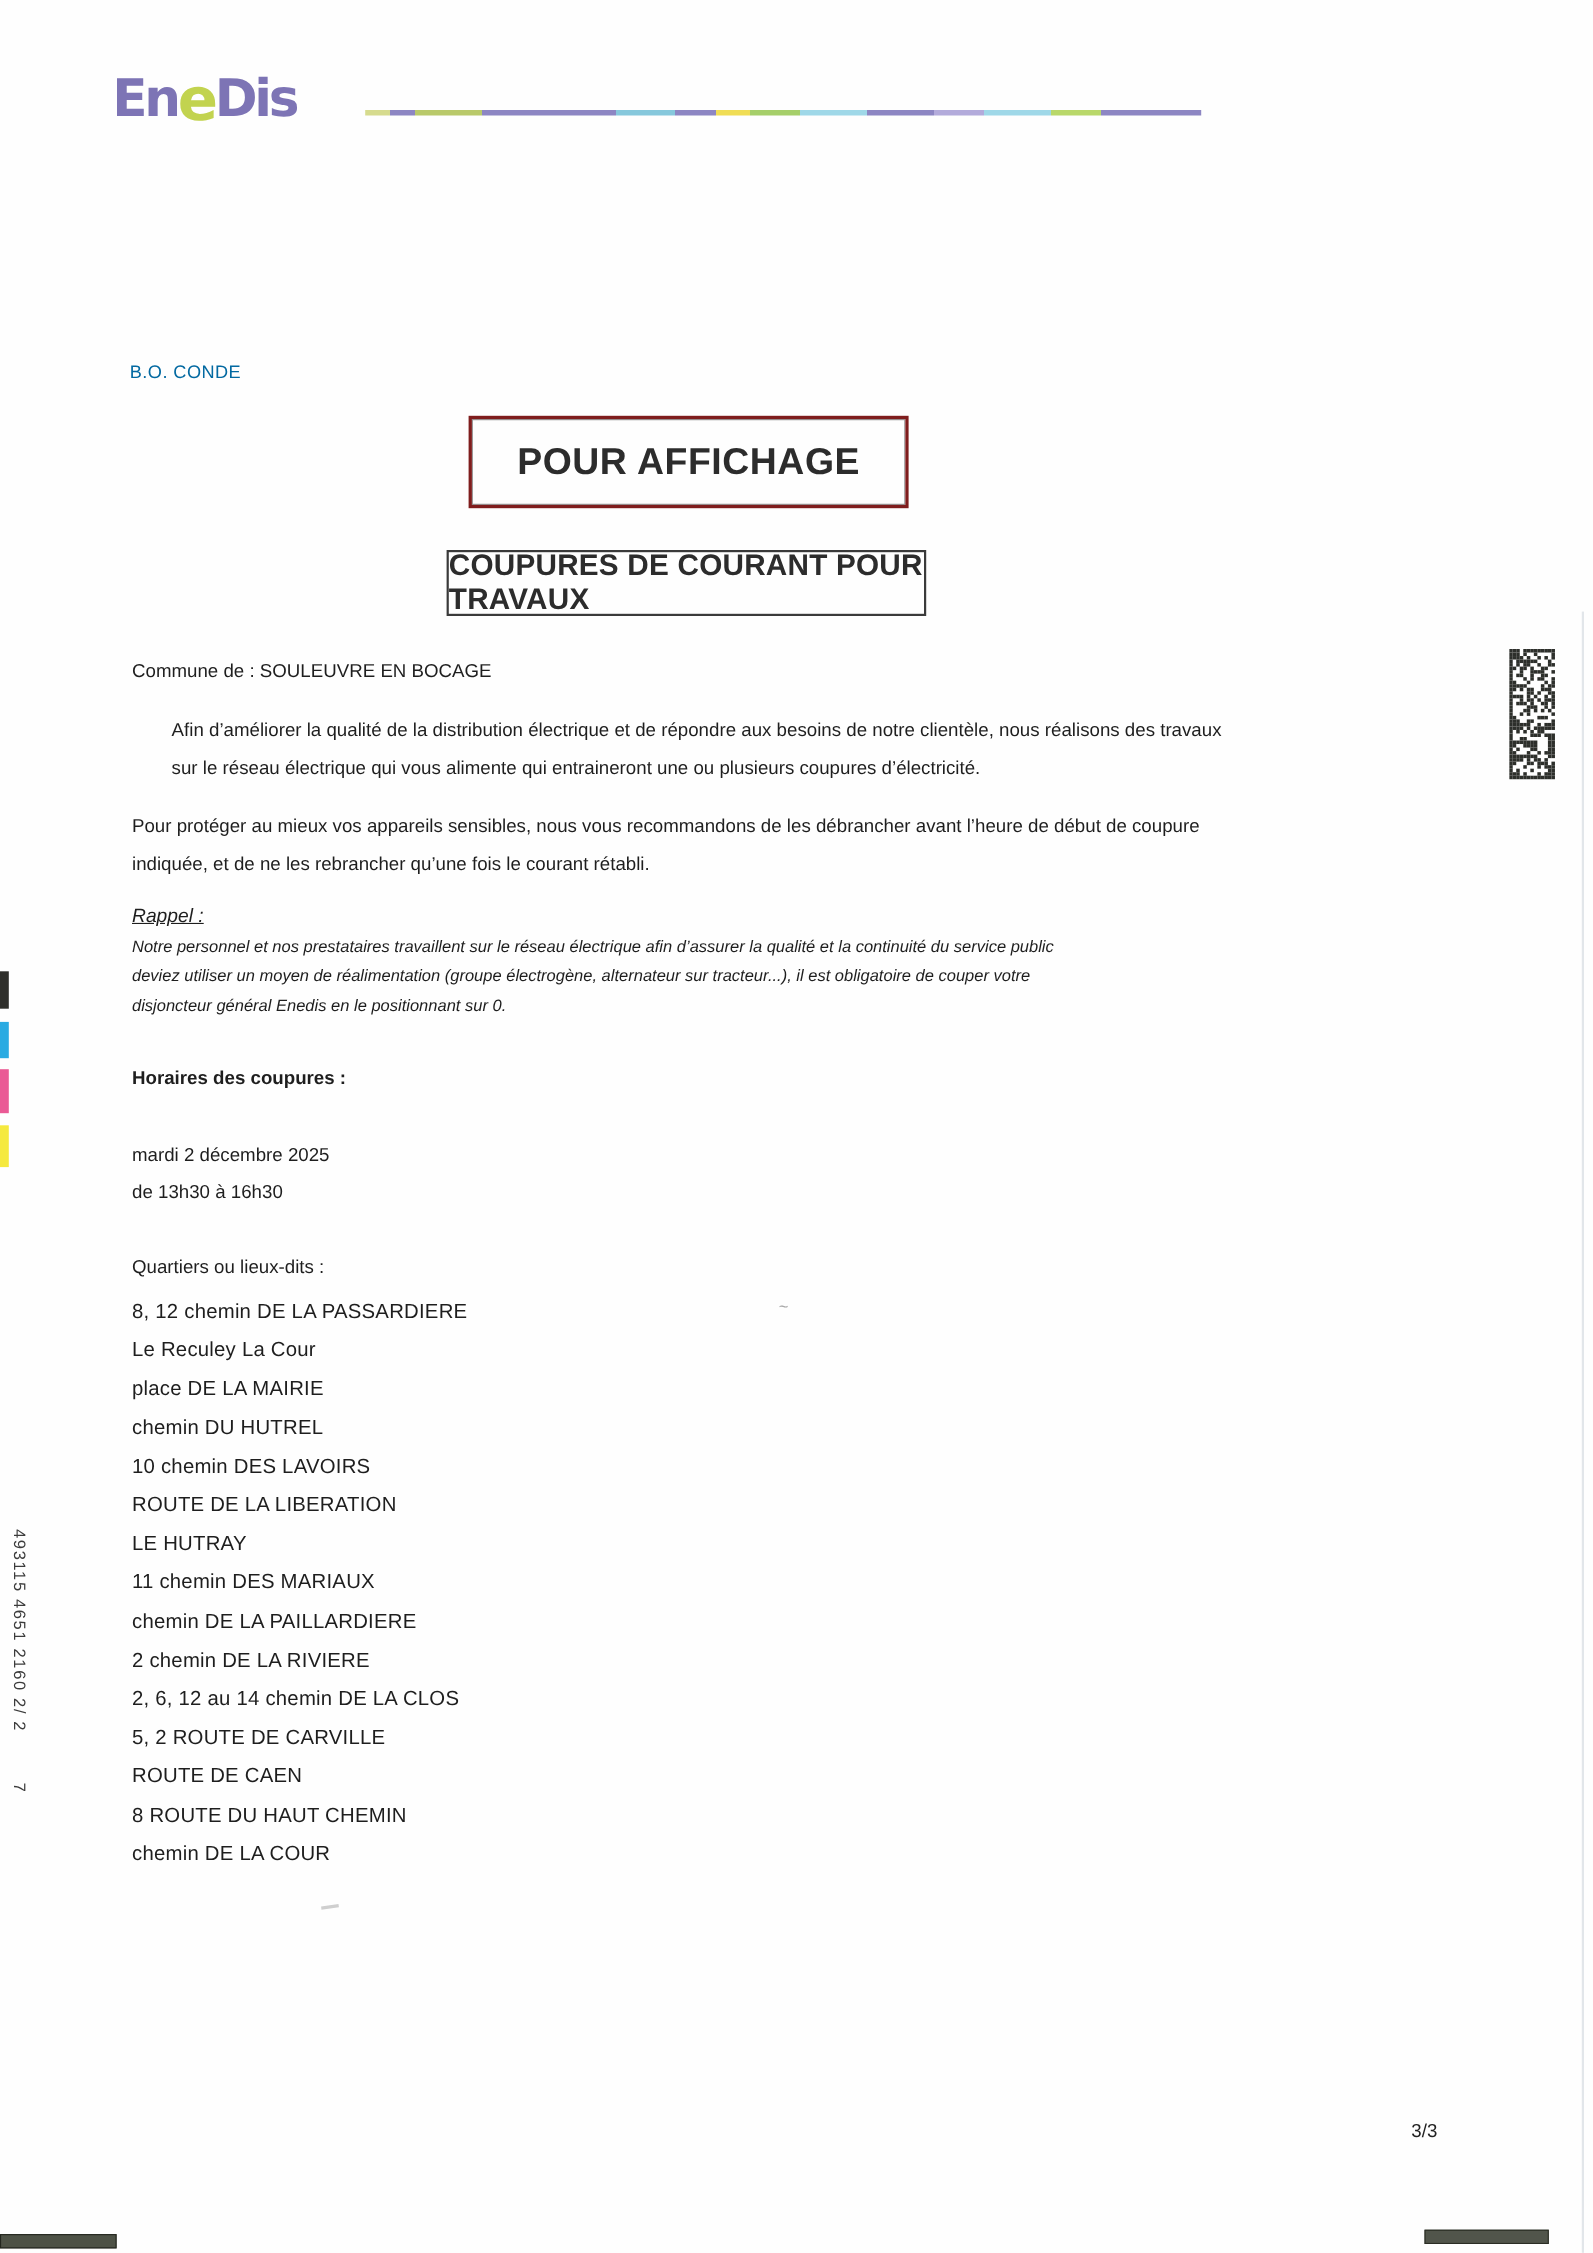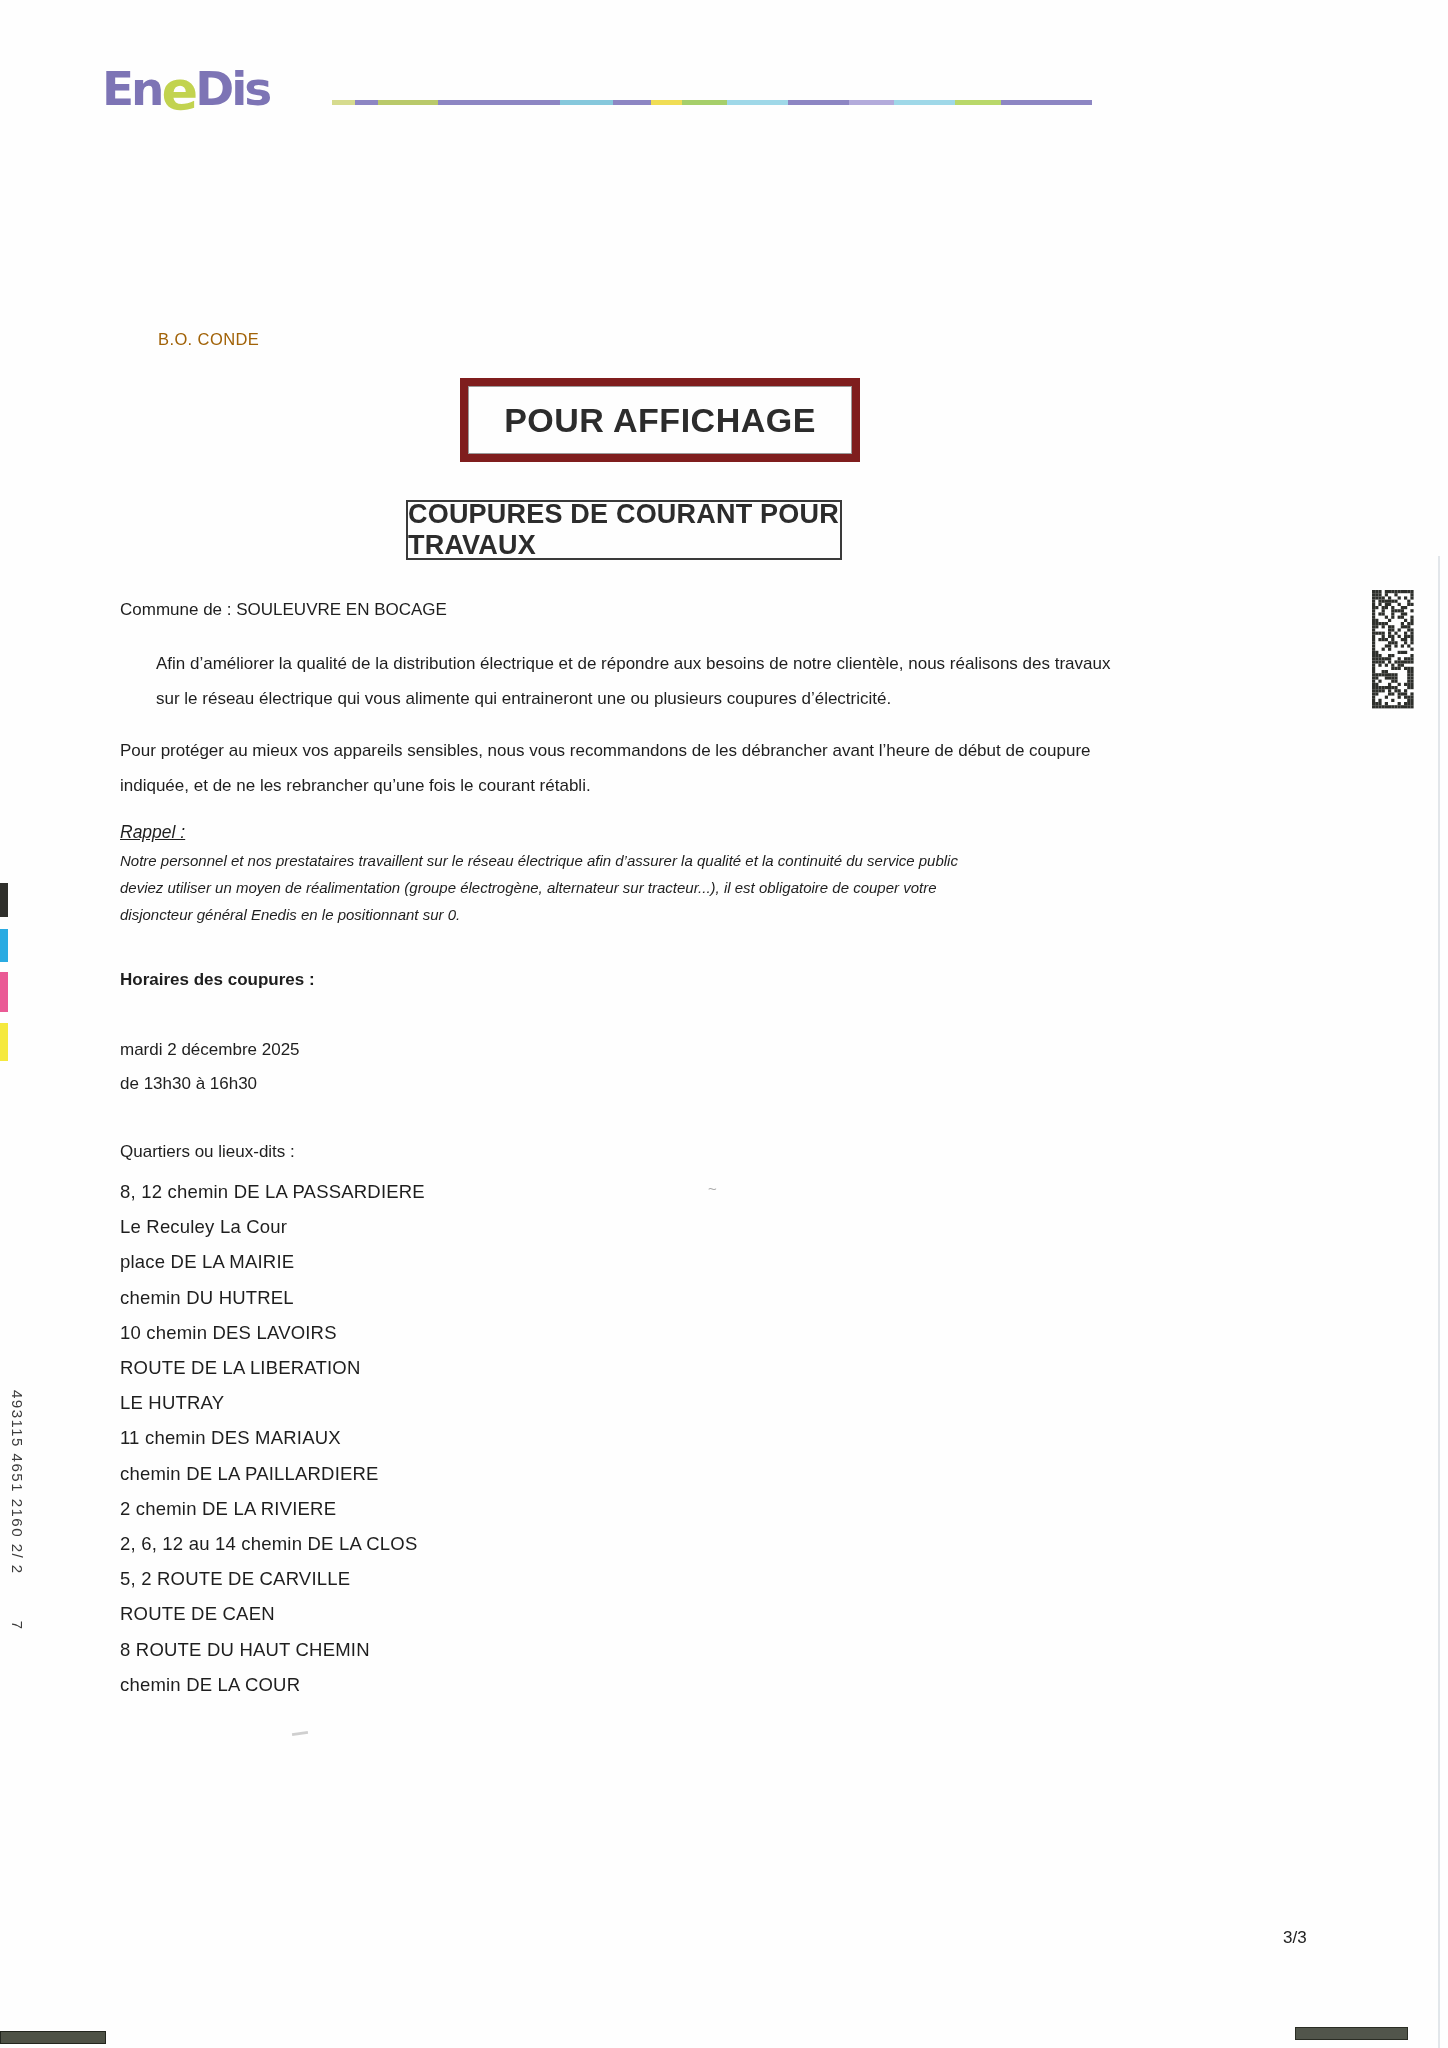"B.O. CONDE" .bo-label { color: #a16207 -> #0369a1; margin-left: 40px -> none }
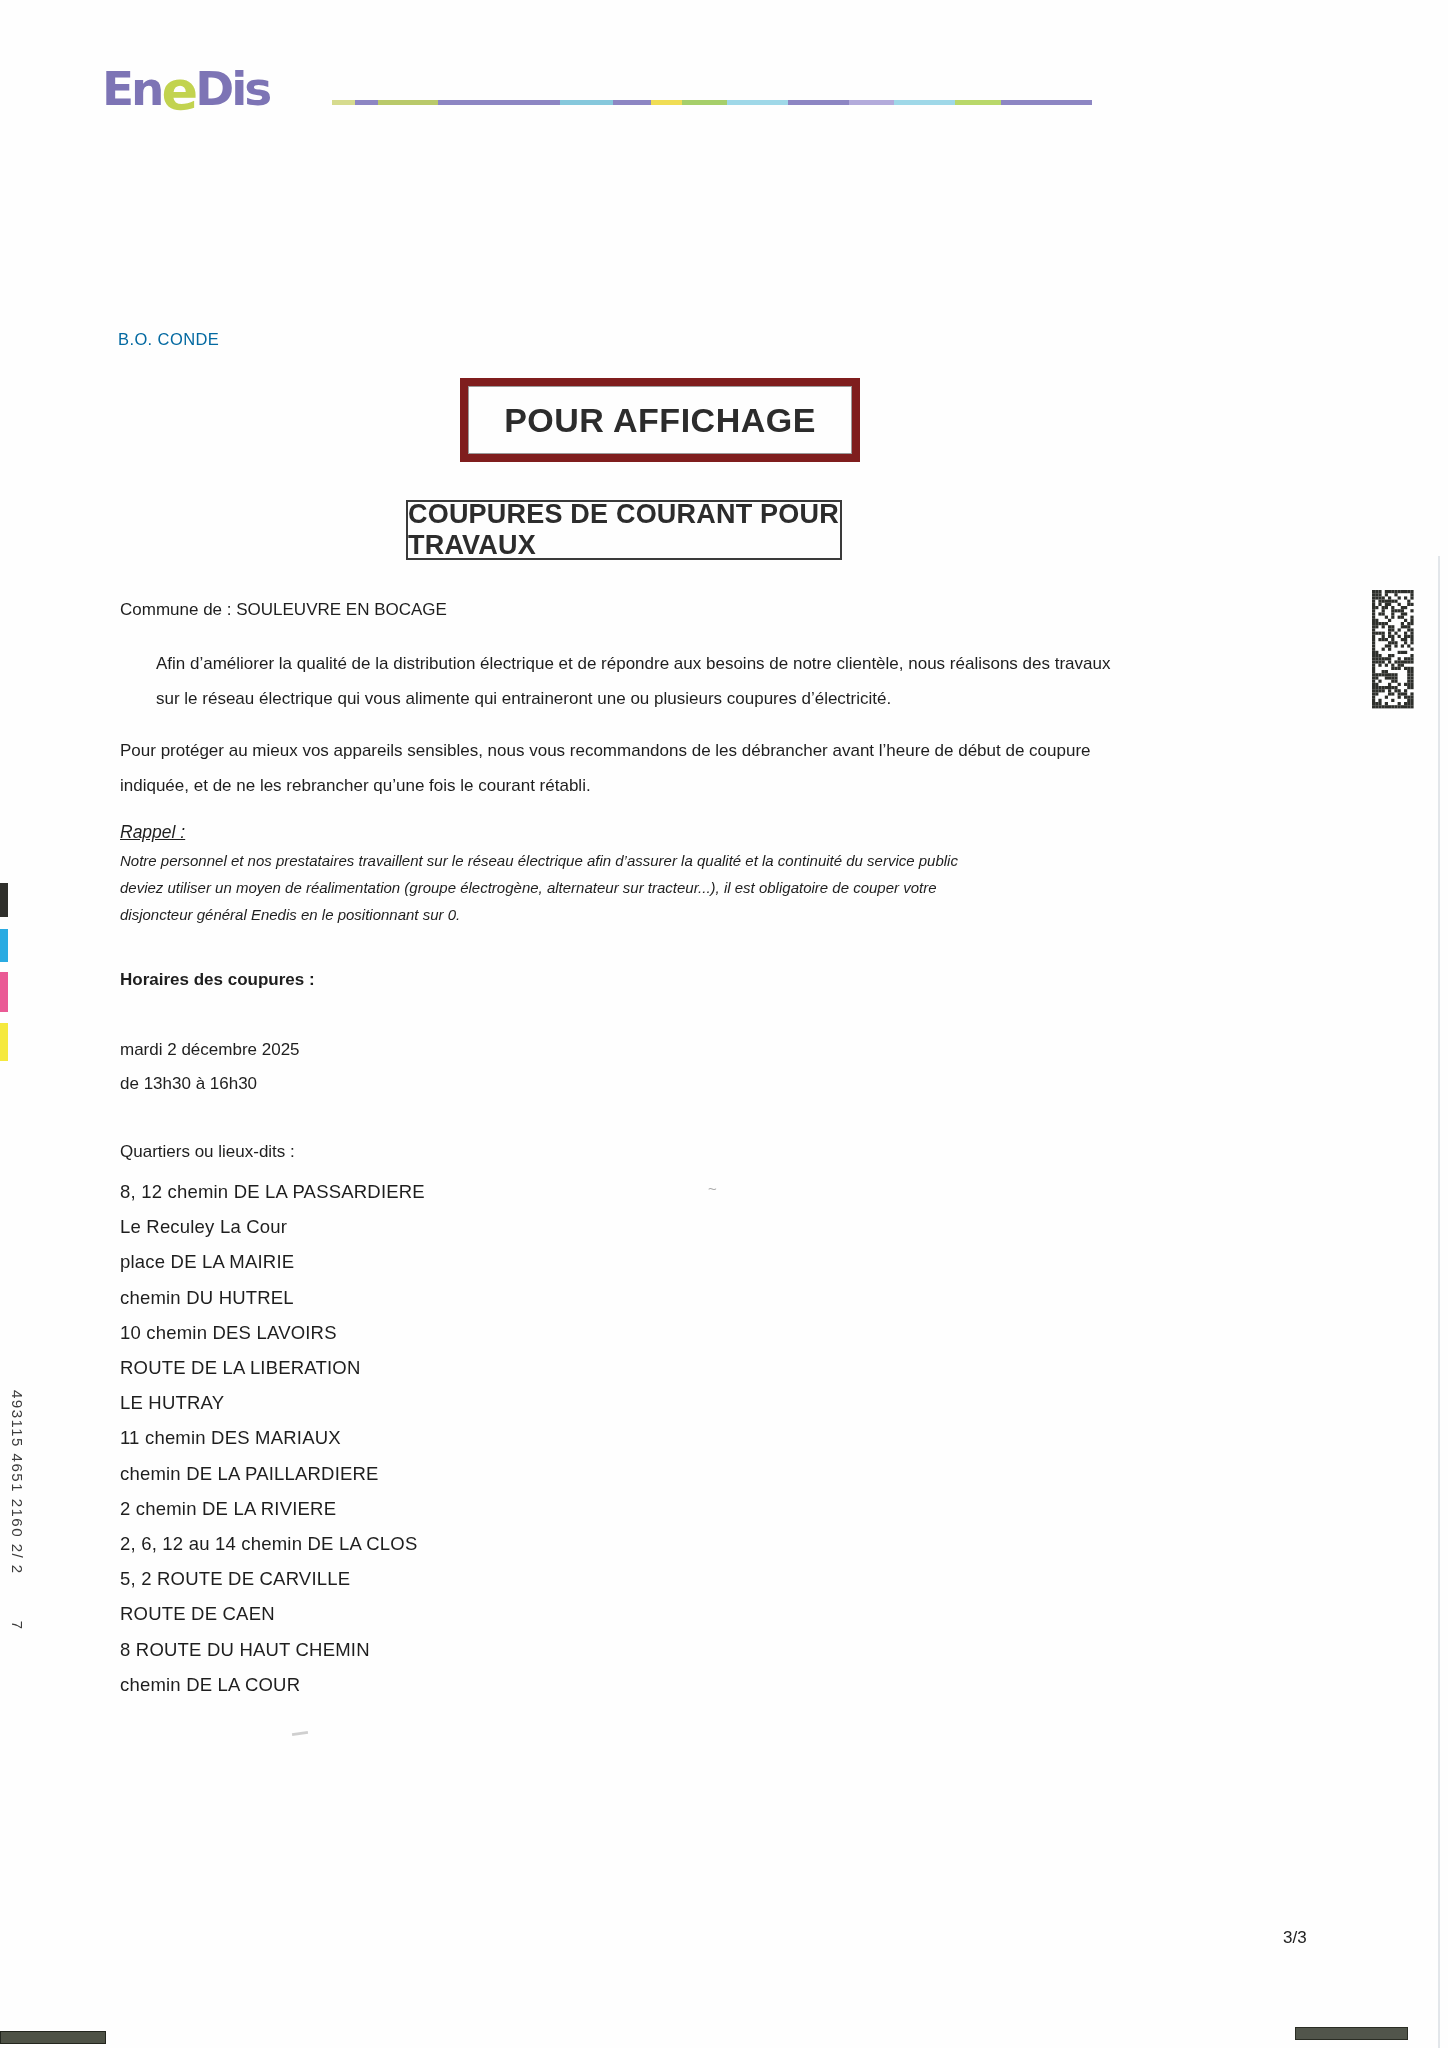"POUR AFFICHAGE" .banner1 { border: 8px solid #7f1d1d -> 3px solid #7f1d1d; margin-left: 34px -> none }
